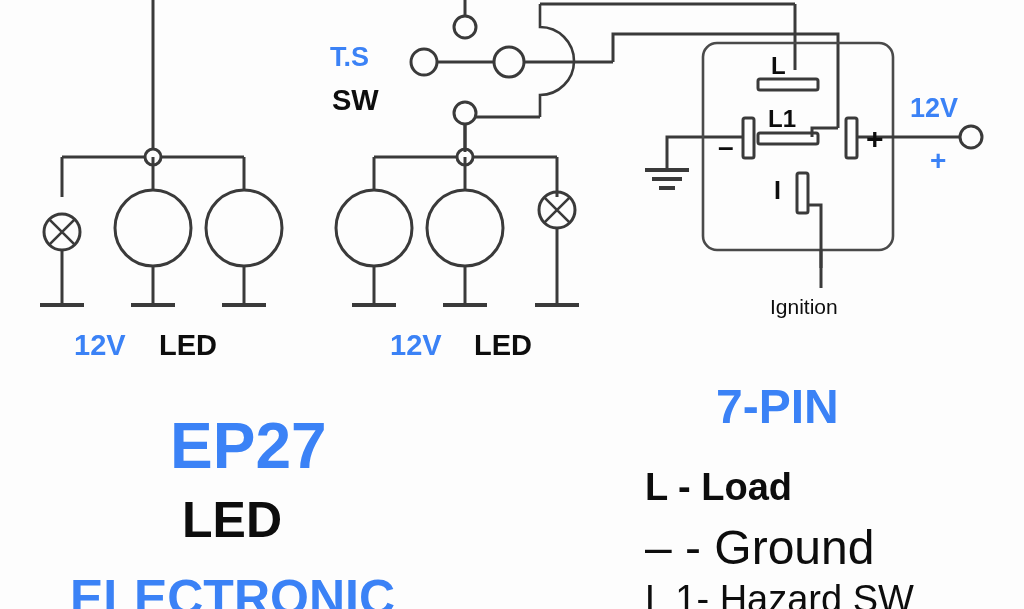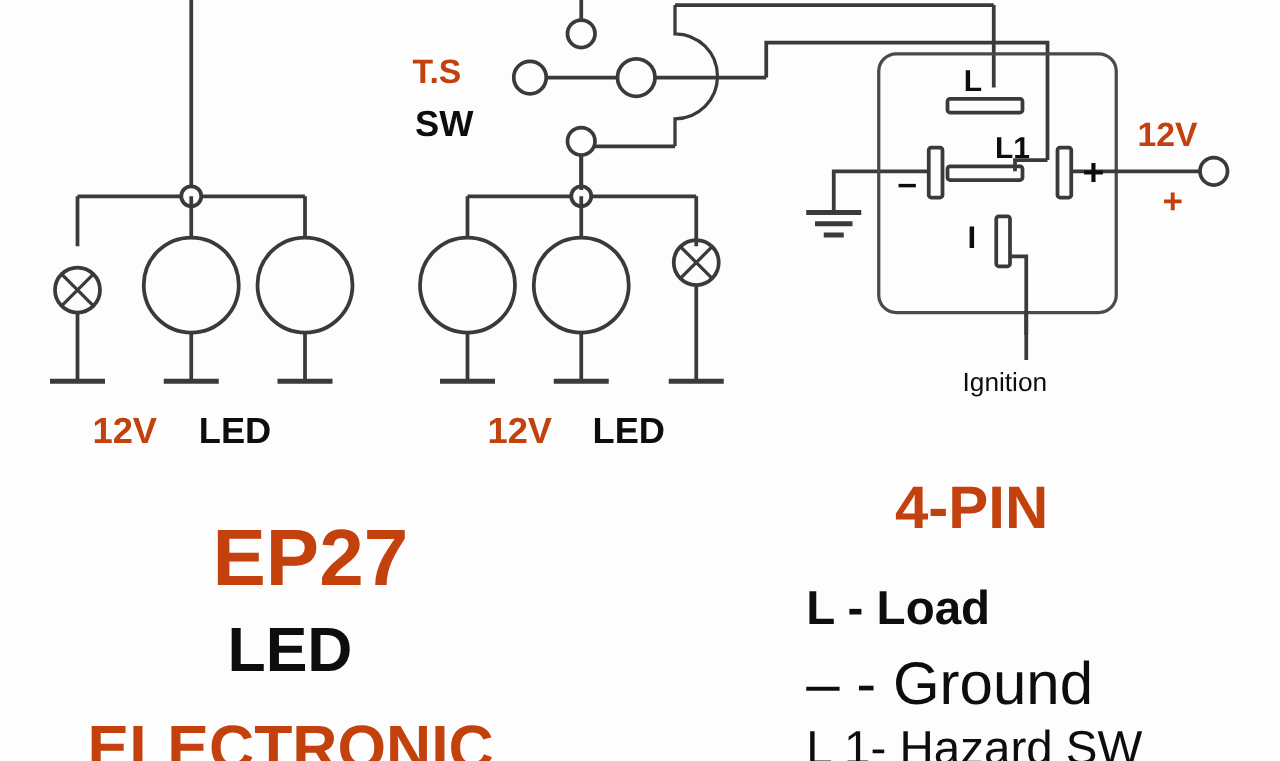"T.S" .red { color: #c2410c -> #3b82f6 }
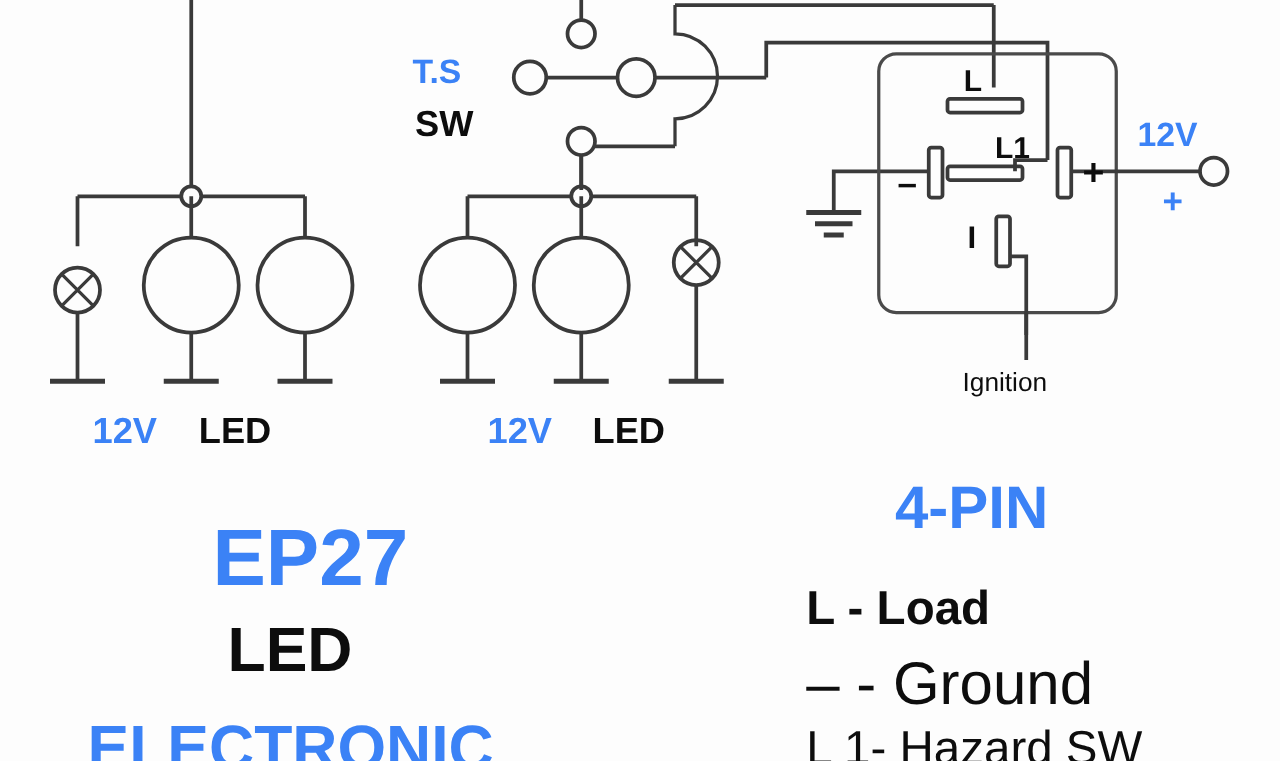"L1" .lbl-L1 { margin-left: 28px -> none }
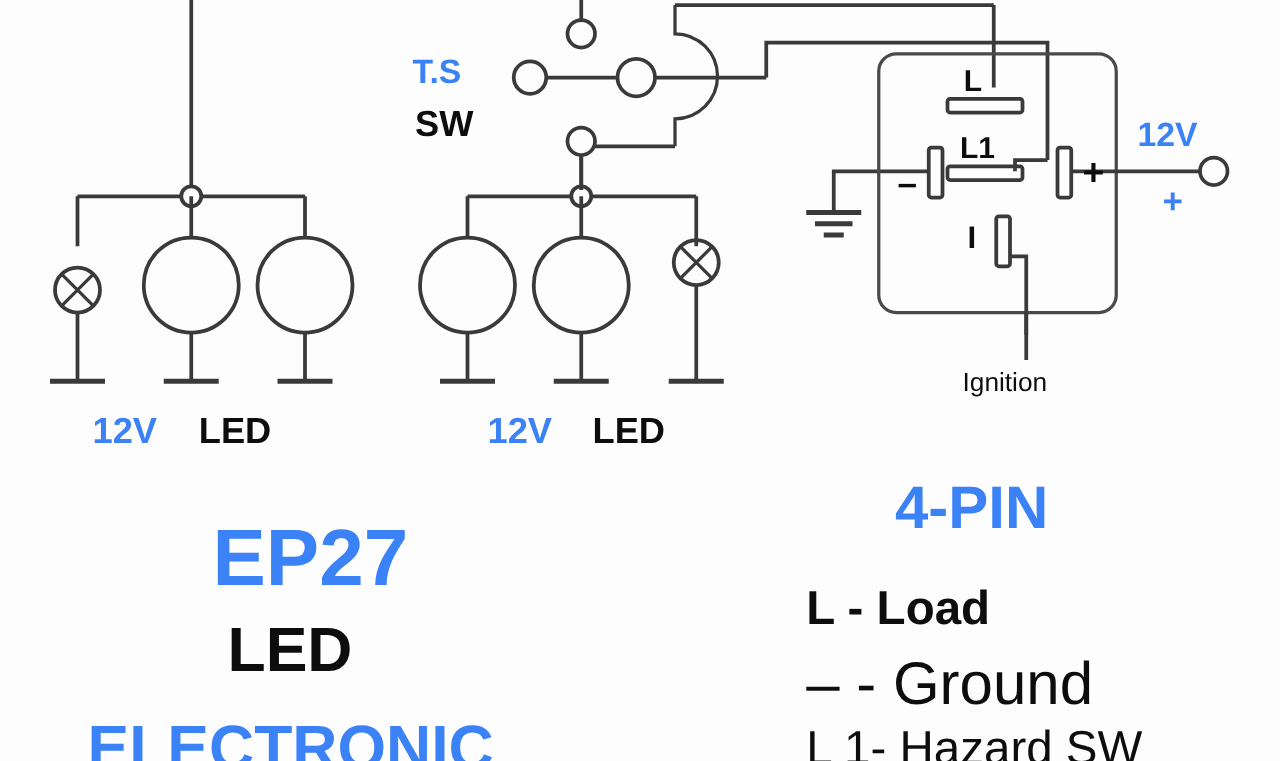"4-PIN" div.txt { text: 4-PIN -> 7-PIN }
